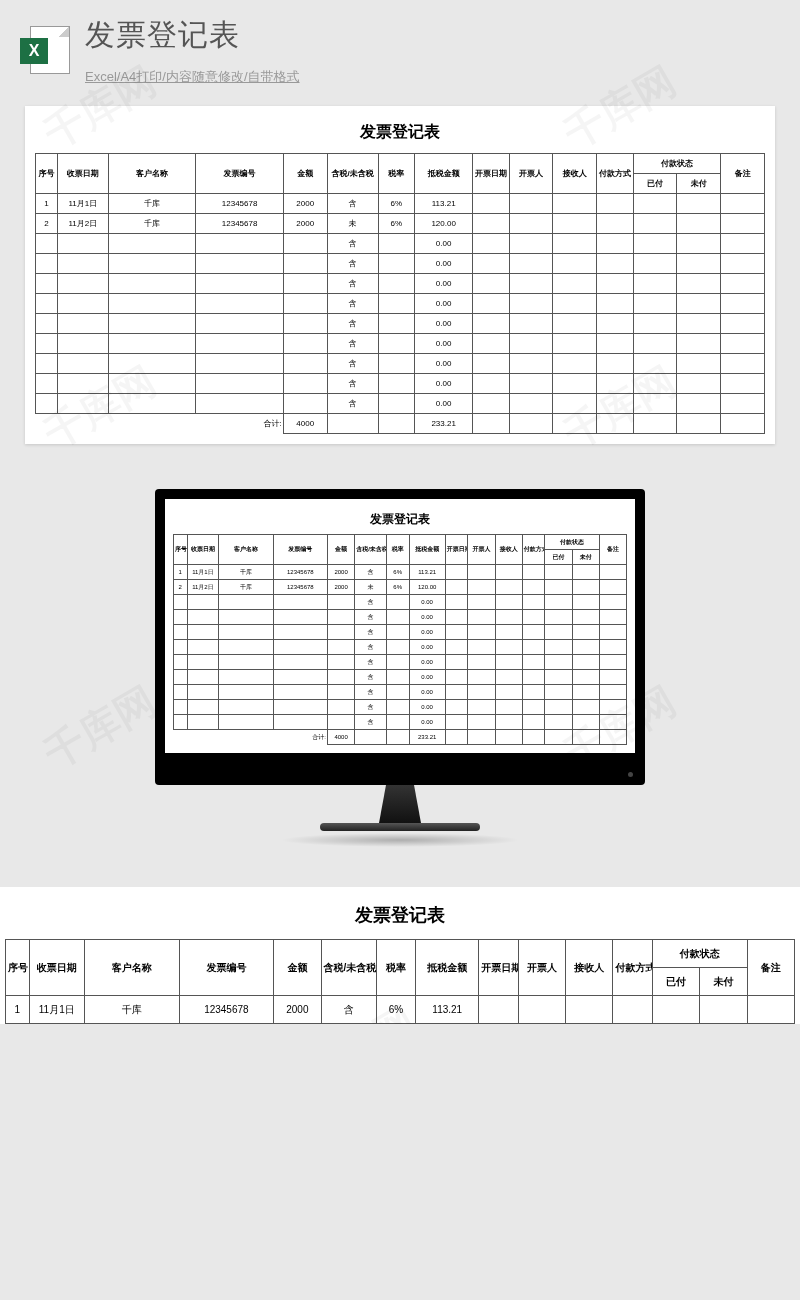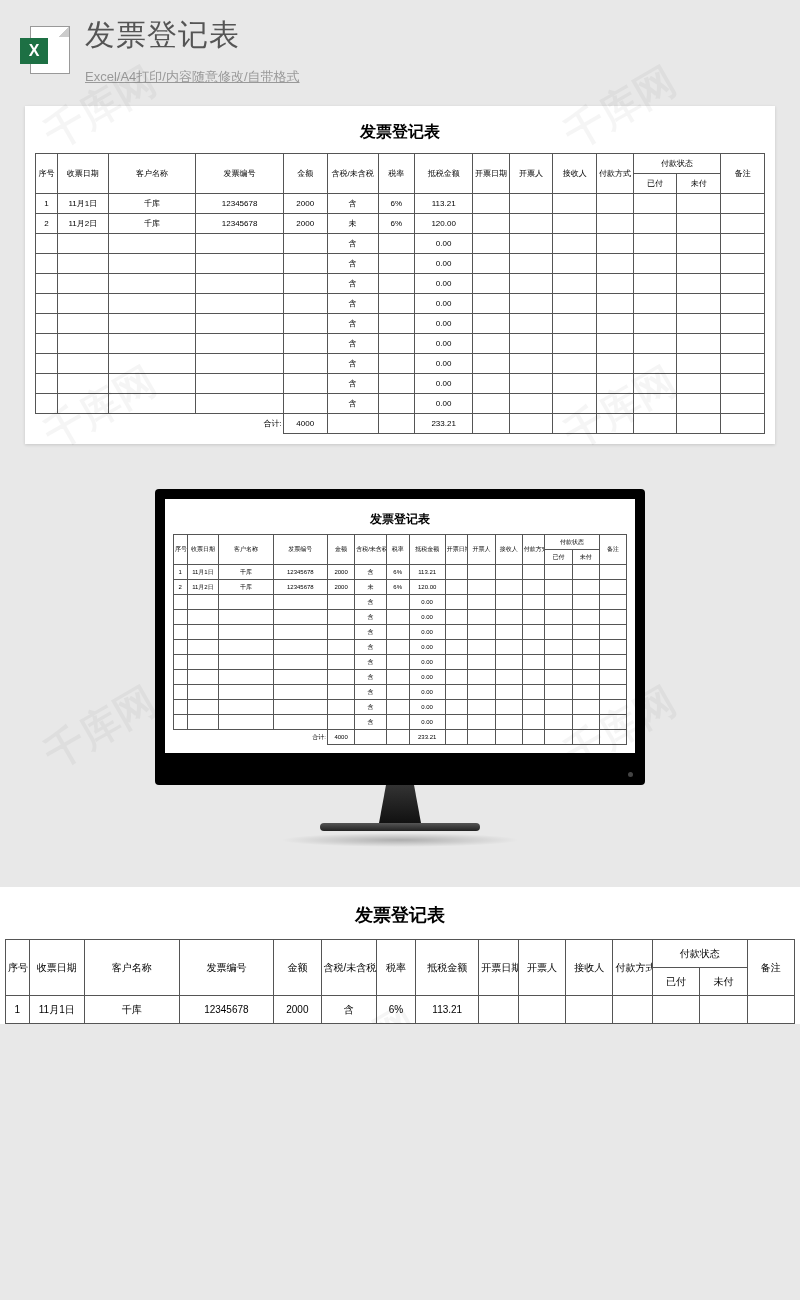"付款状态" table.inv th { font-weight: normal -> bold }
